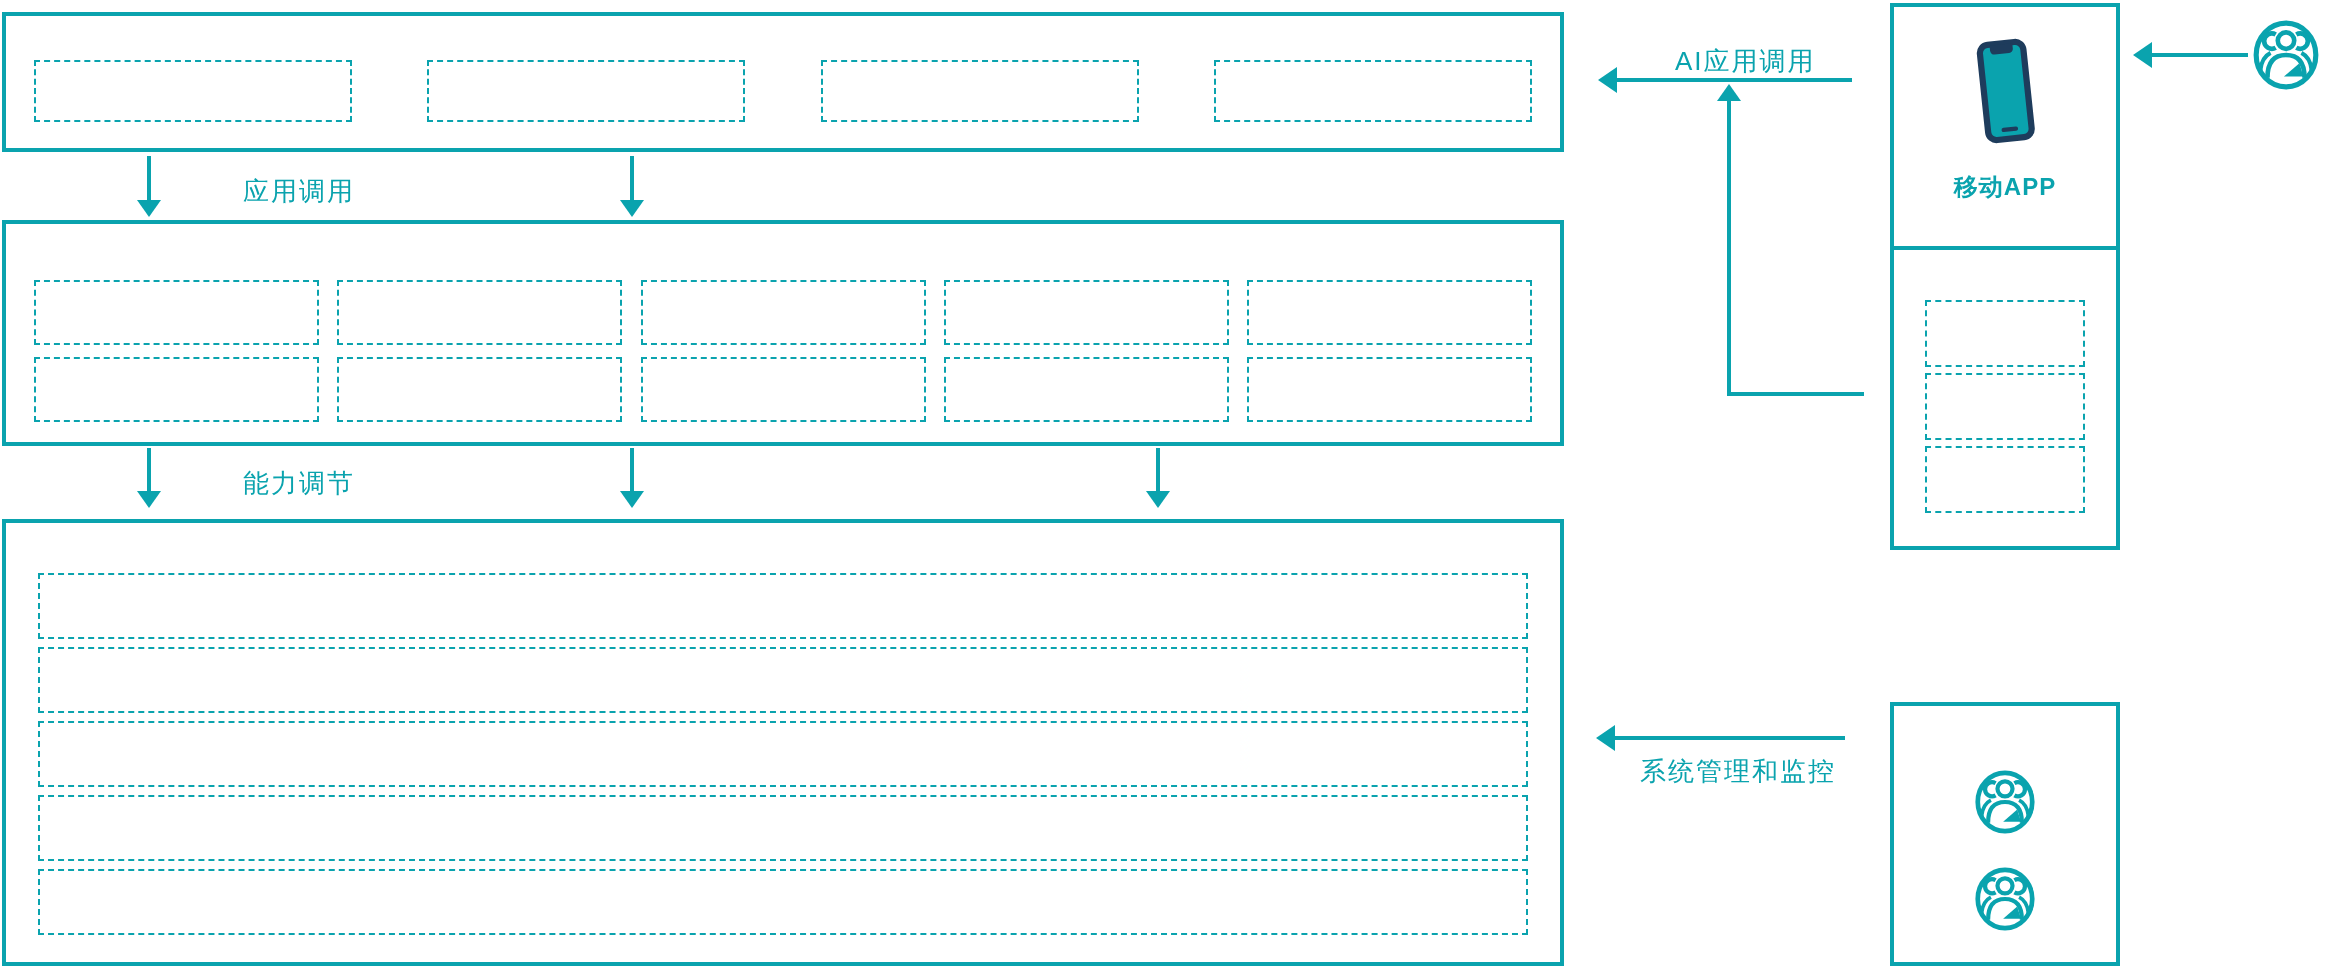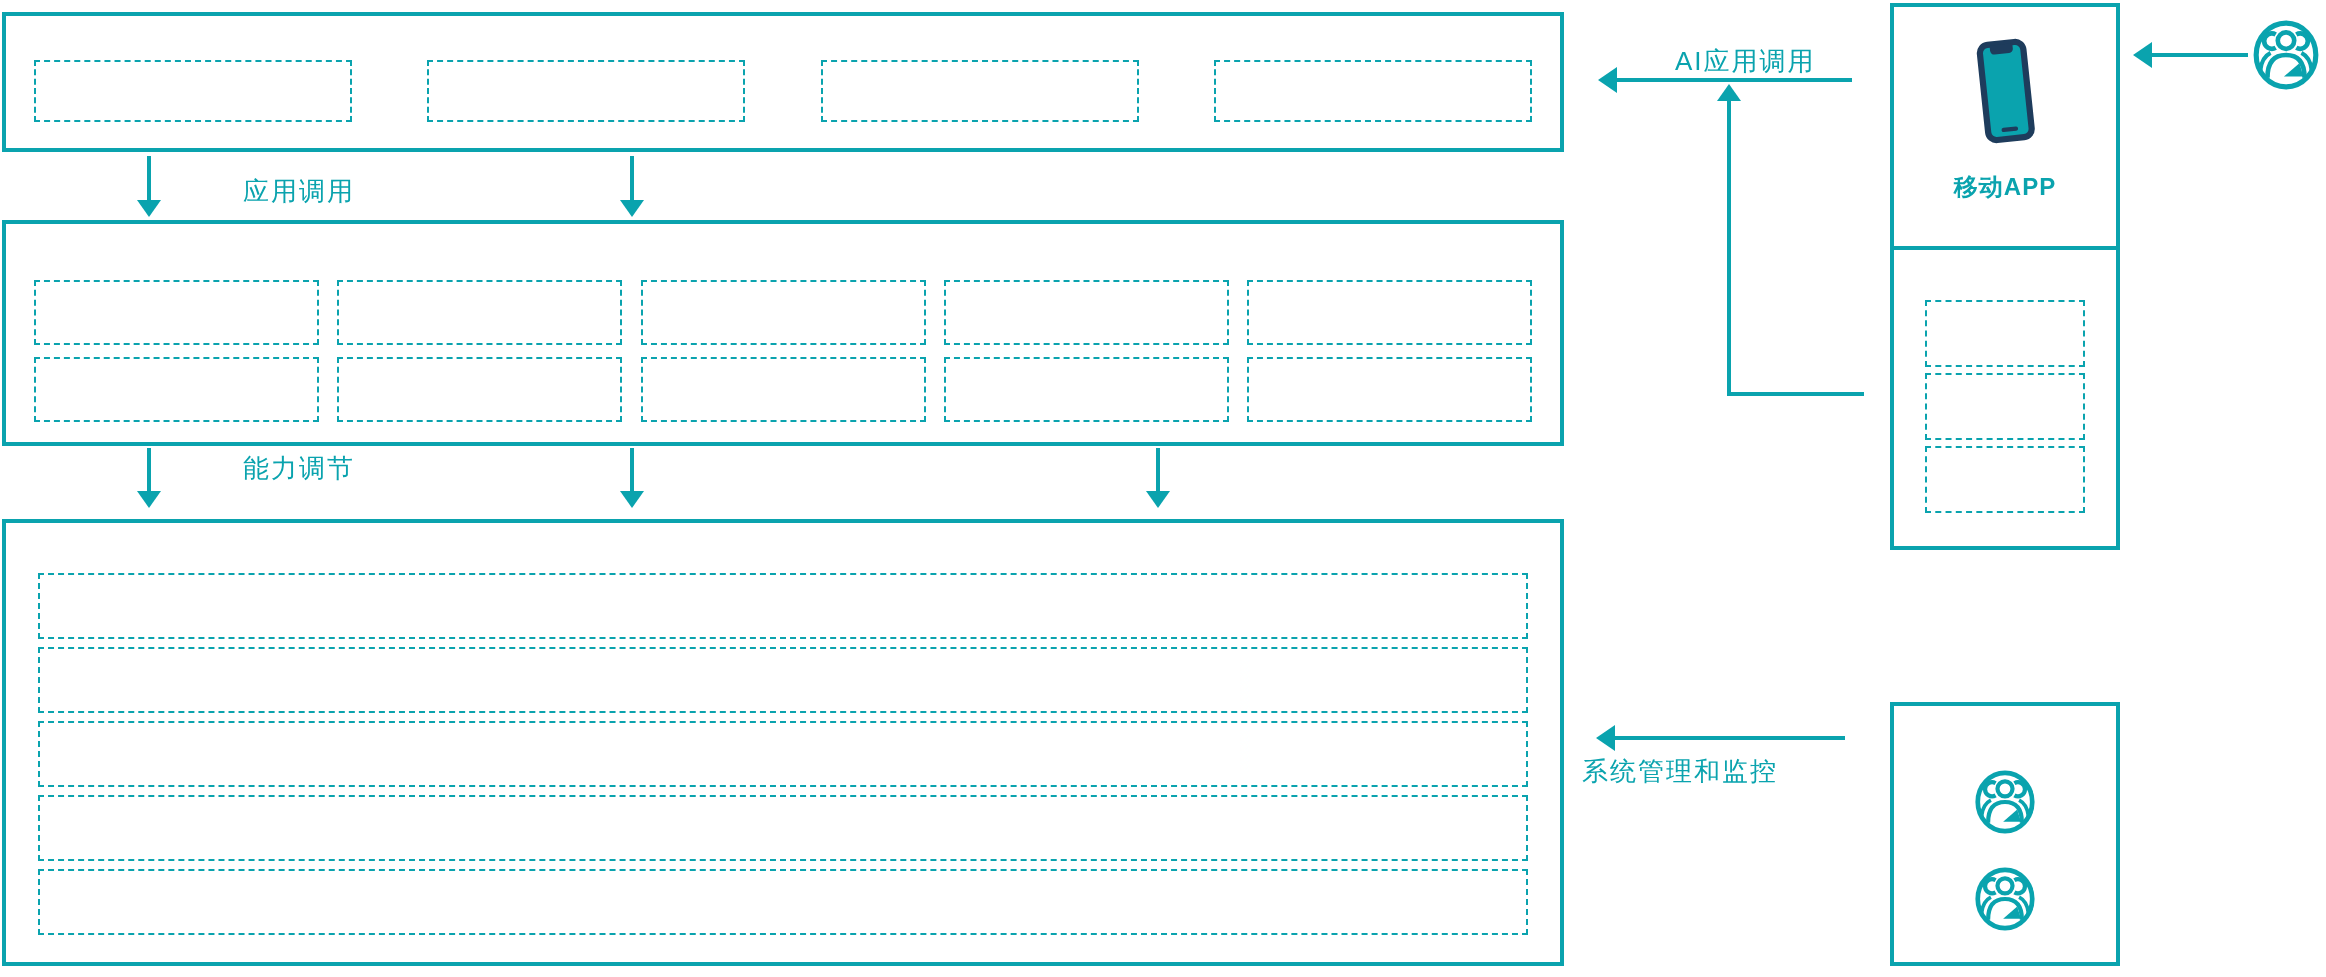"能力调节" div.lbl { top: 451px -> 466px }
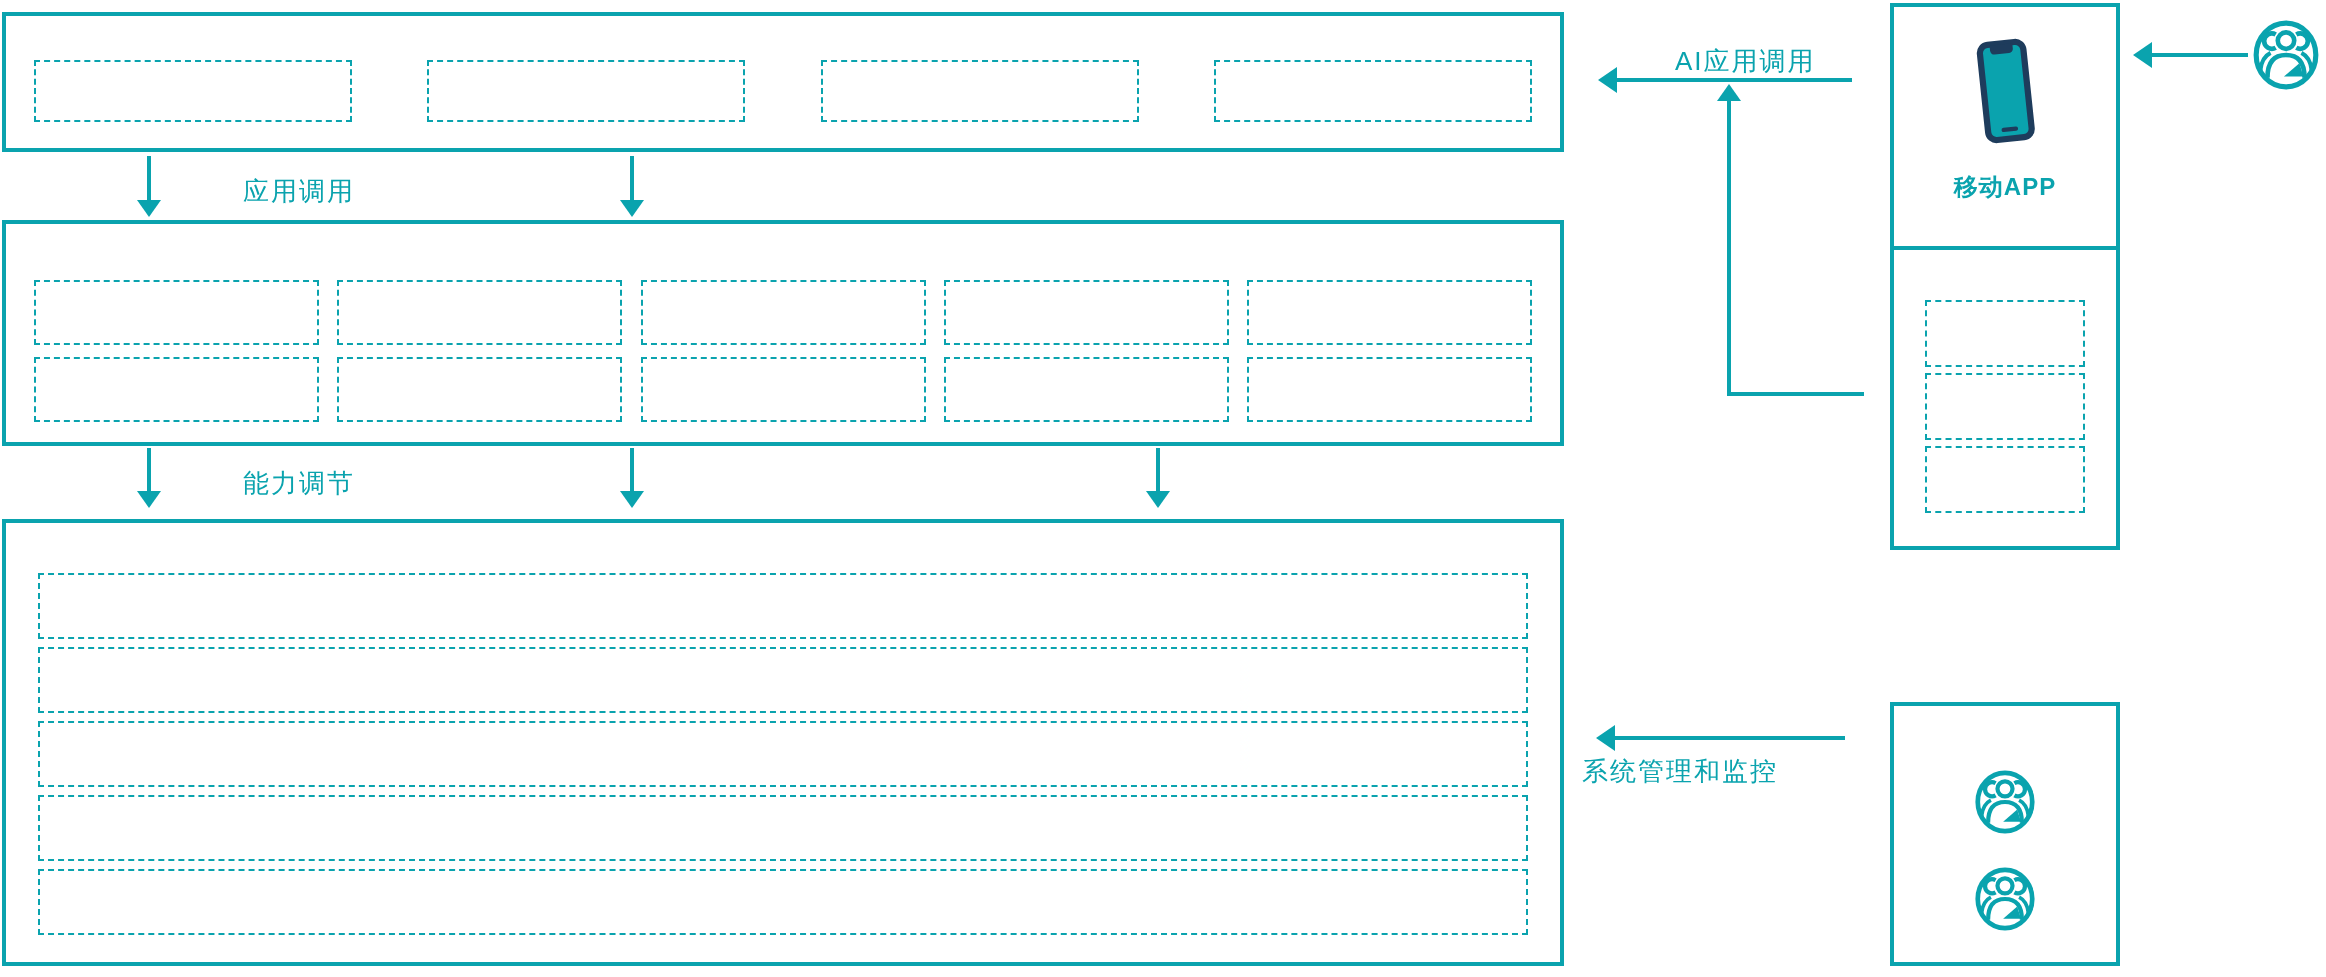"系统管理和监控" div.lbl { left: 1582px -> 1640px }
